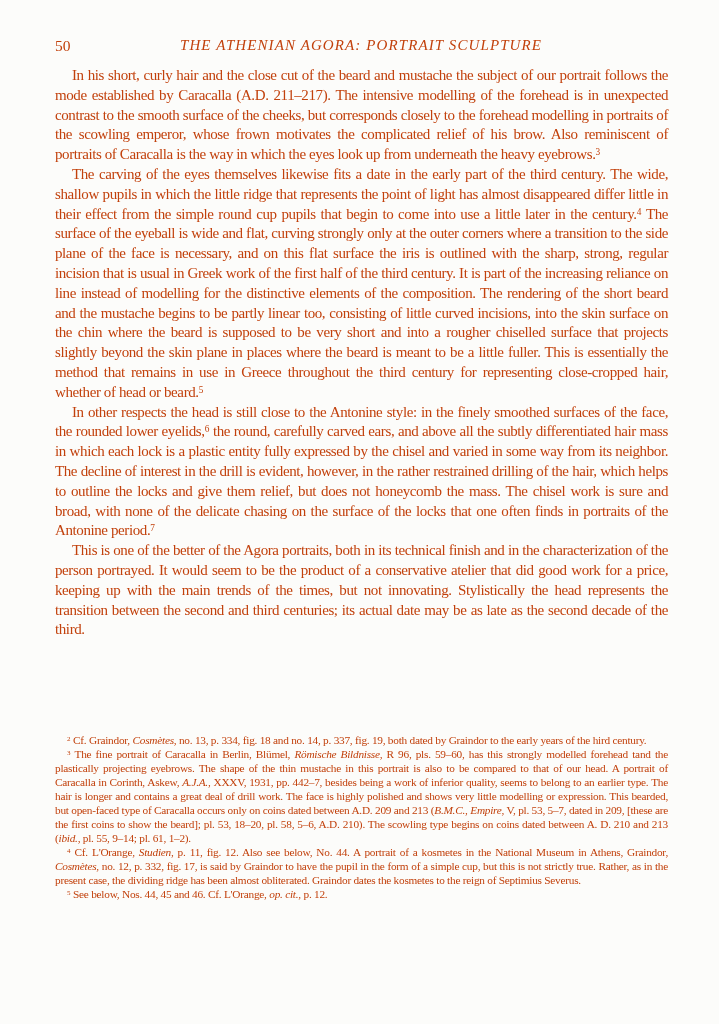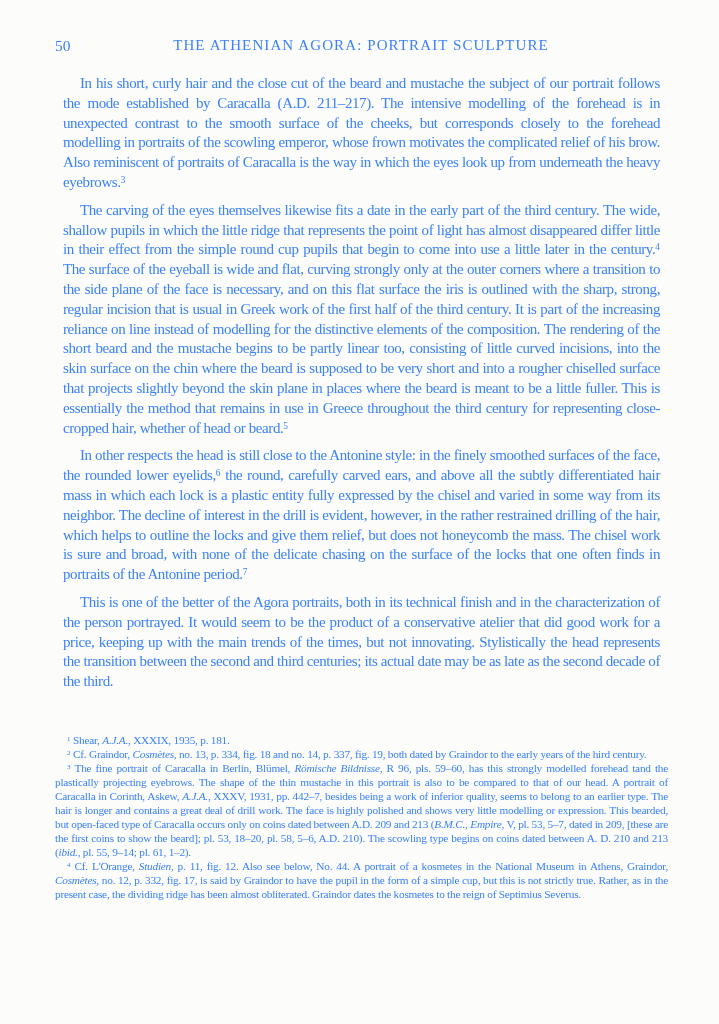"50" .page { color: #3b82f6 -> #c2410c }
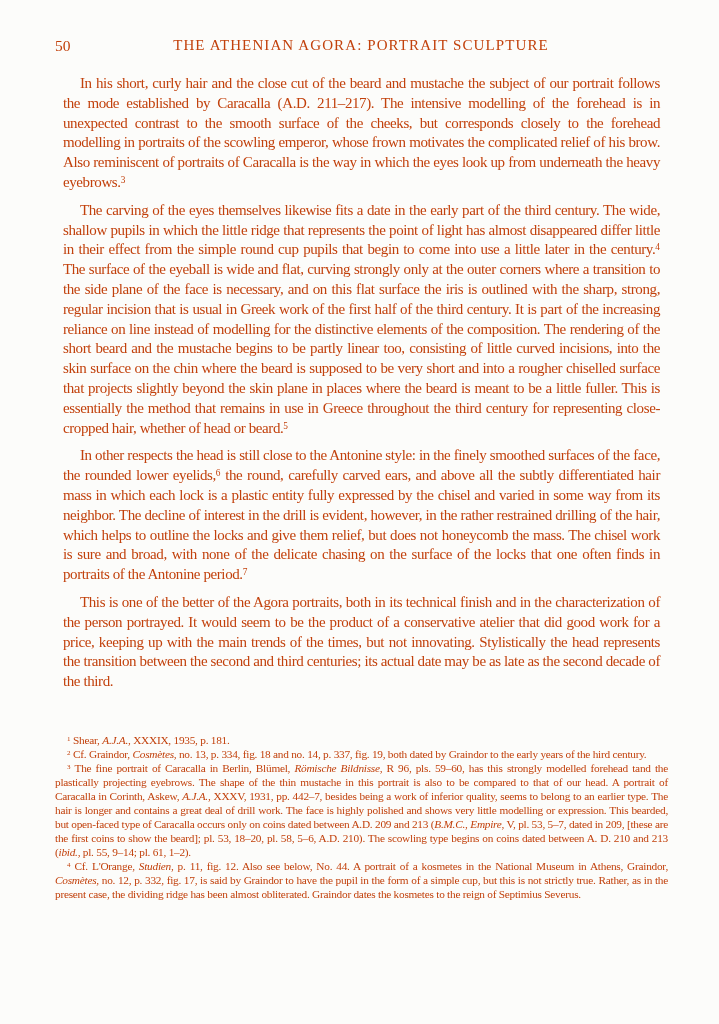"THE ATHENIAN AGORA: PORTRAIT SCULPTURE" .running-title { font-style: none -> italic }
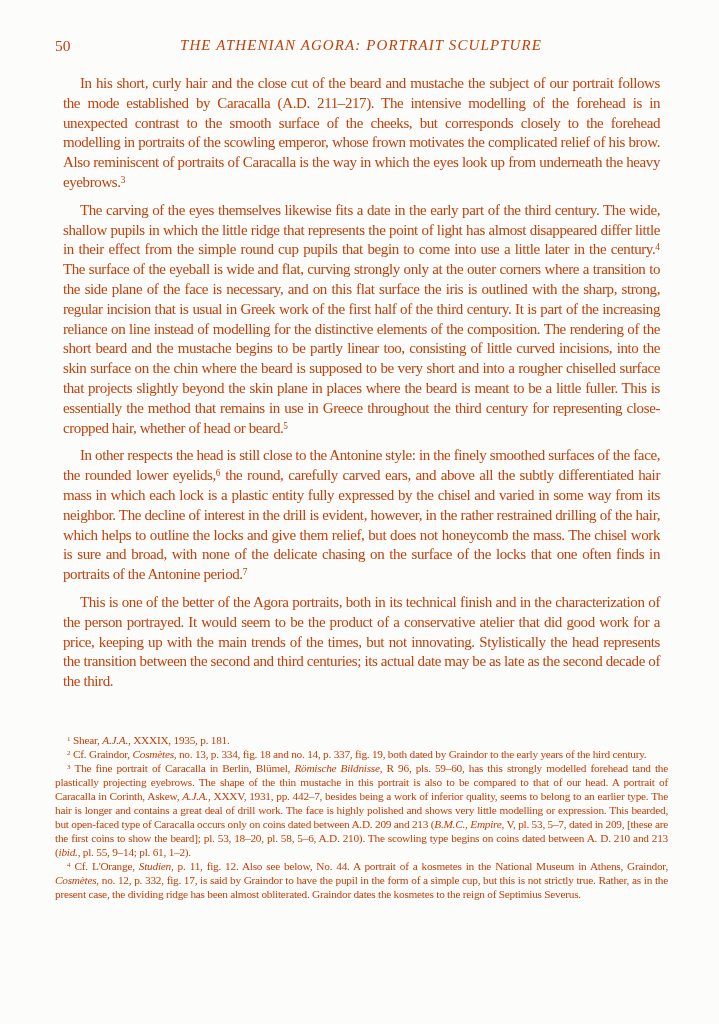"In his short, curly hair" .body-text p { margin: 8px -> 0 }
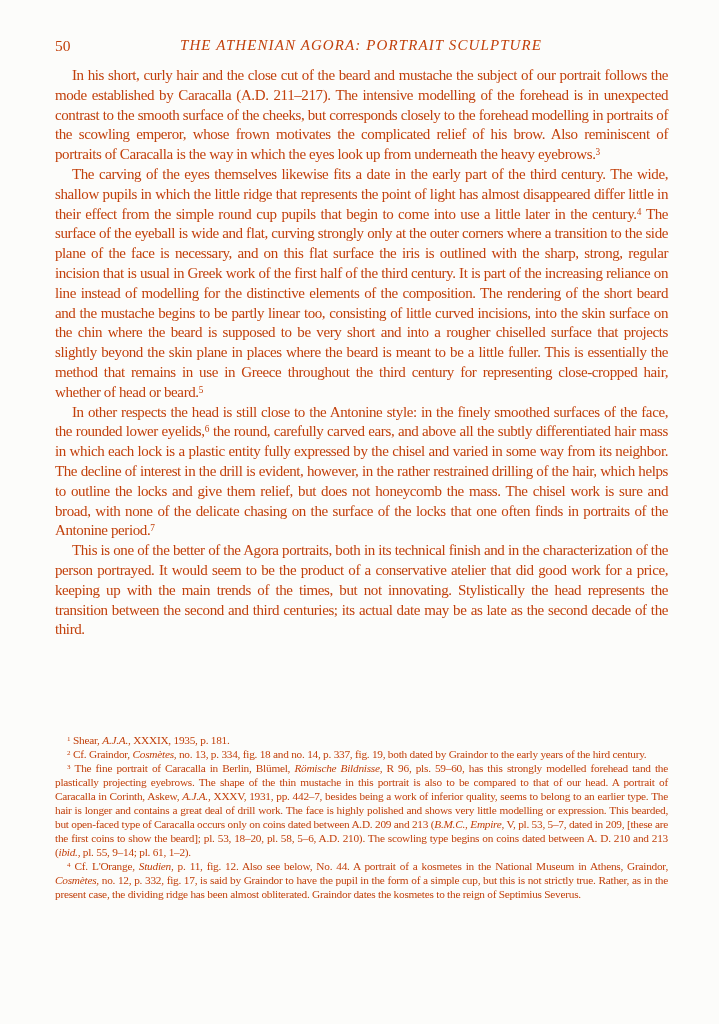"1 Shear, A.J.A., XXXIX, 1935," p { html: <p><sup>1</sup> Shear, <i>A.J.A.</i>, XXXIX, 1935, p. 181.</p> -> none }
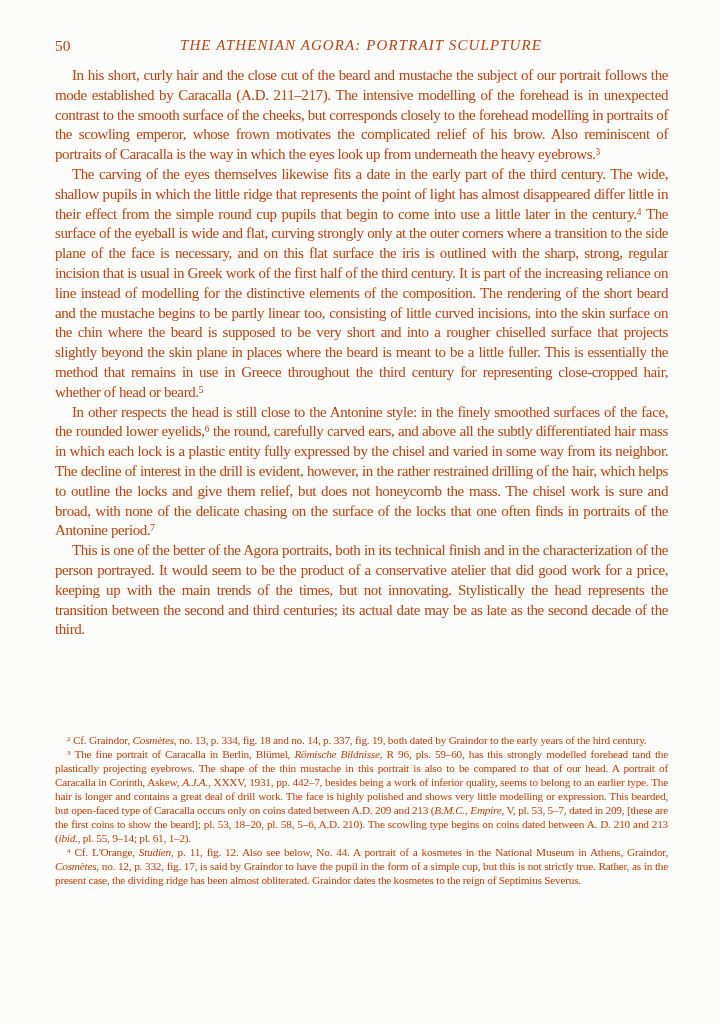"5 See below, Nos. 44," p { html: none -> <p><sup>5</sup> See below, Nos. 44, 45 and 46. Cf. L'Orange, <i>op. cit.</i>, p. 12.</p> }
